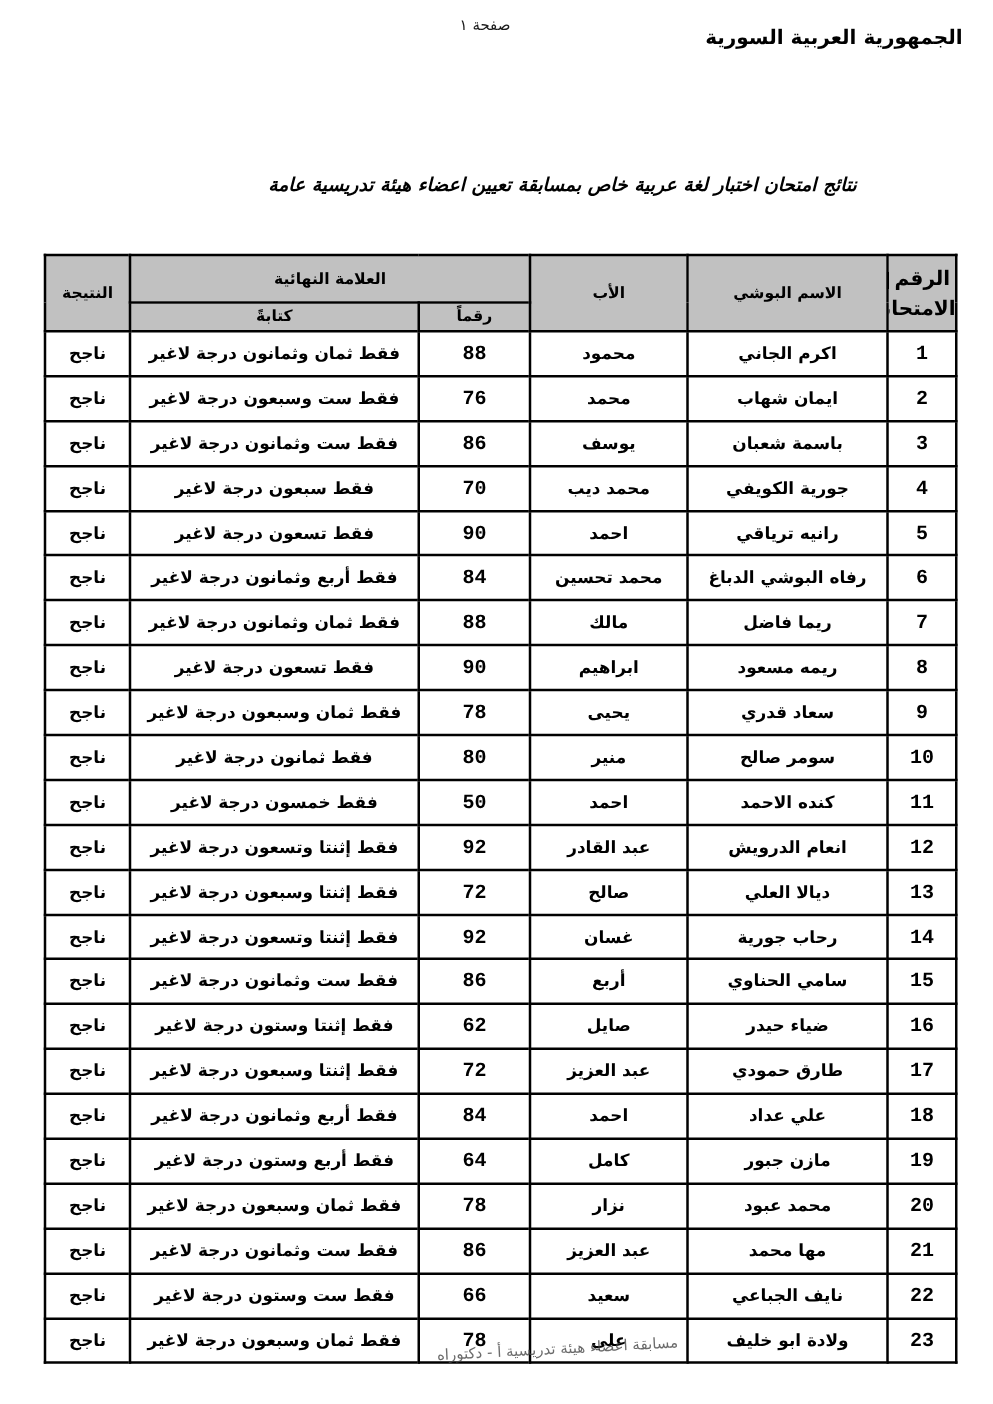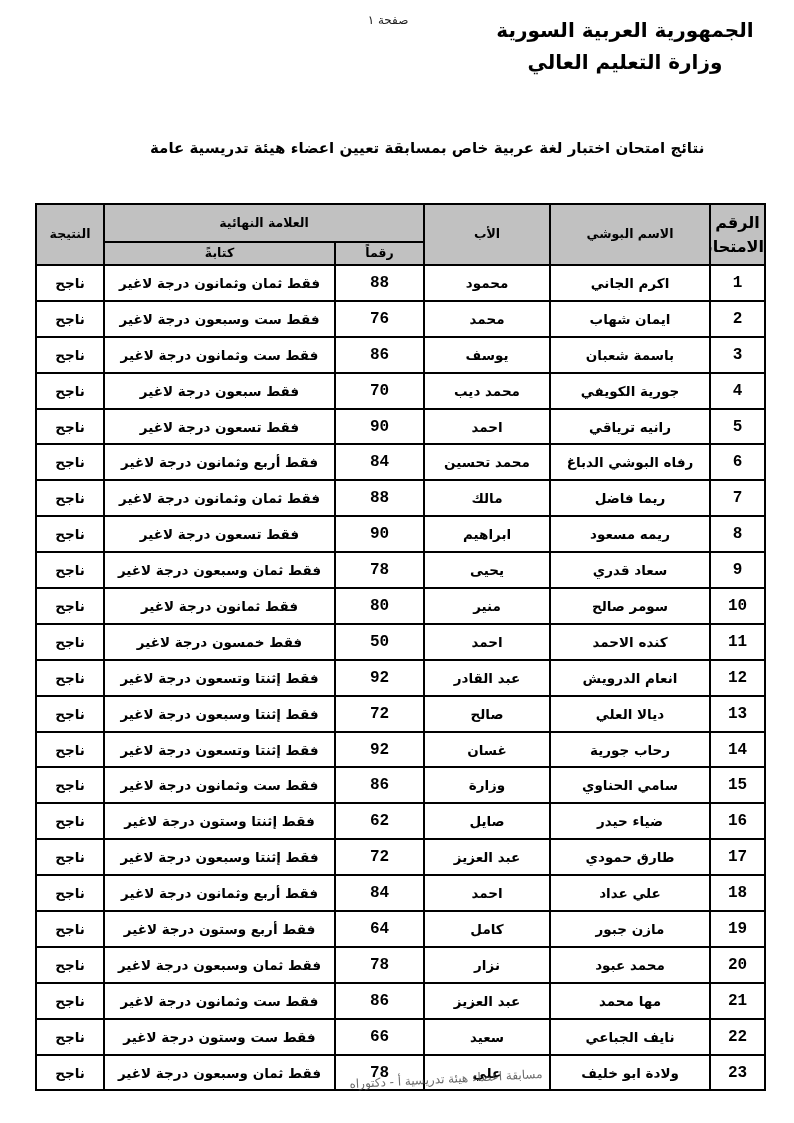"الجمهورية العربية السورية" .gov-header { font-size: 20px -> 16px; text-align: center -> none }
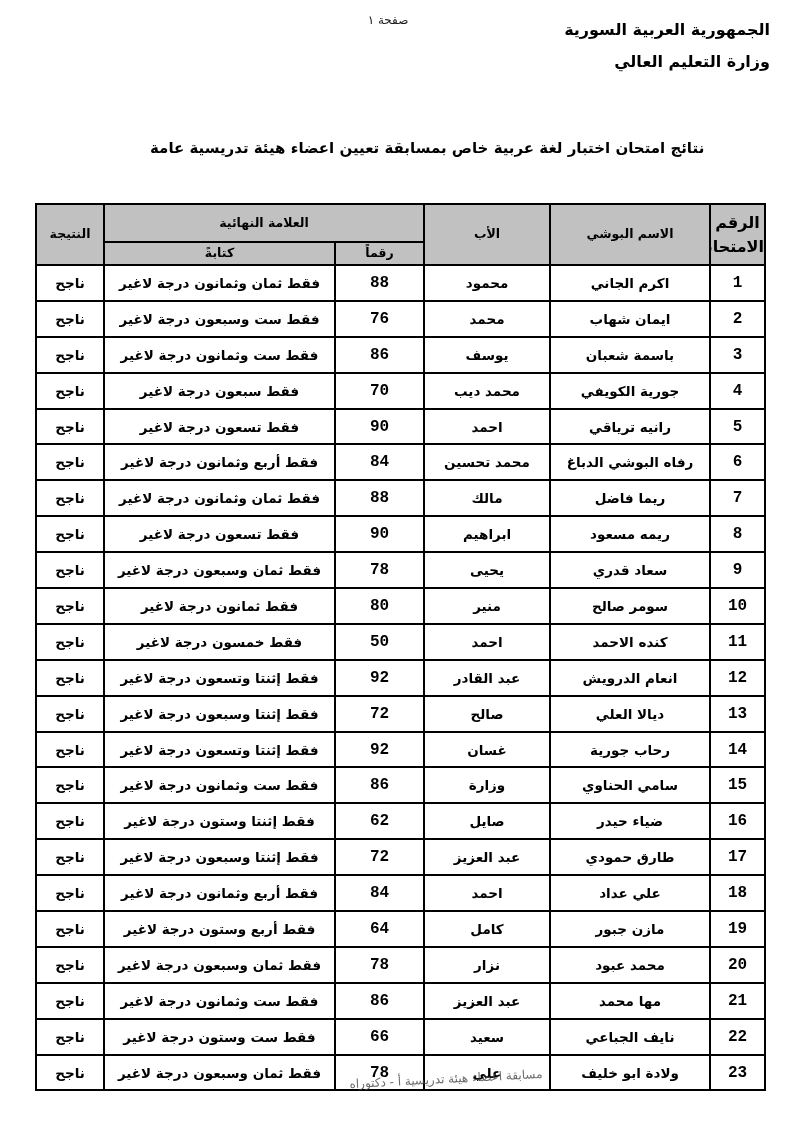"وزارة التعليم العالي" div.line { html: <div>وزارة التعليم العالي</div> -> none }
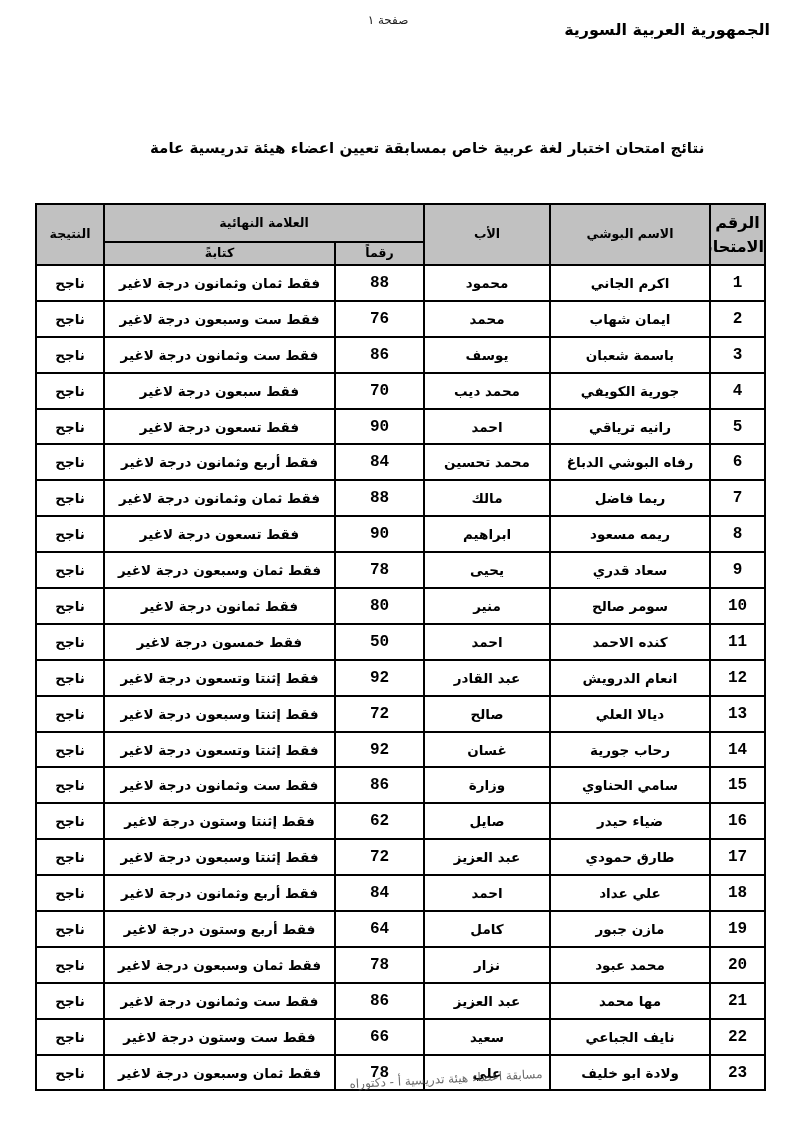"نتائج امتحان اختبار لغة عربية" .doc-title { font-style: none -> italic; text-align: left -> center }
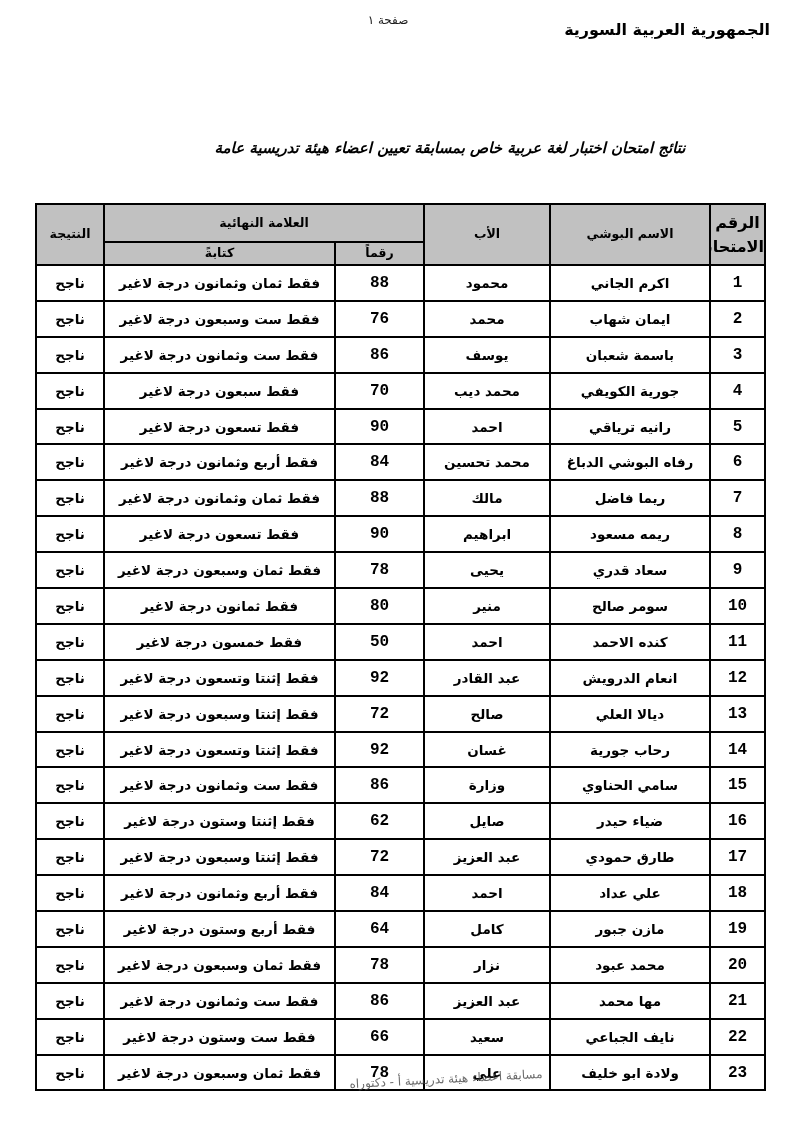"وزارة" td { text: وزارة -> أربع }
